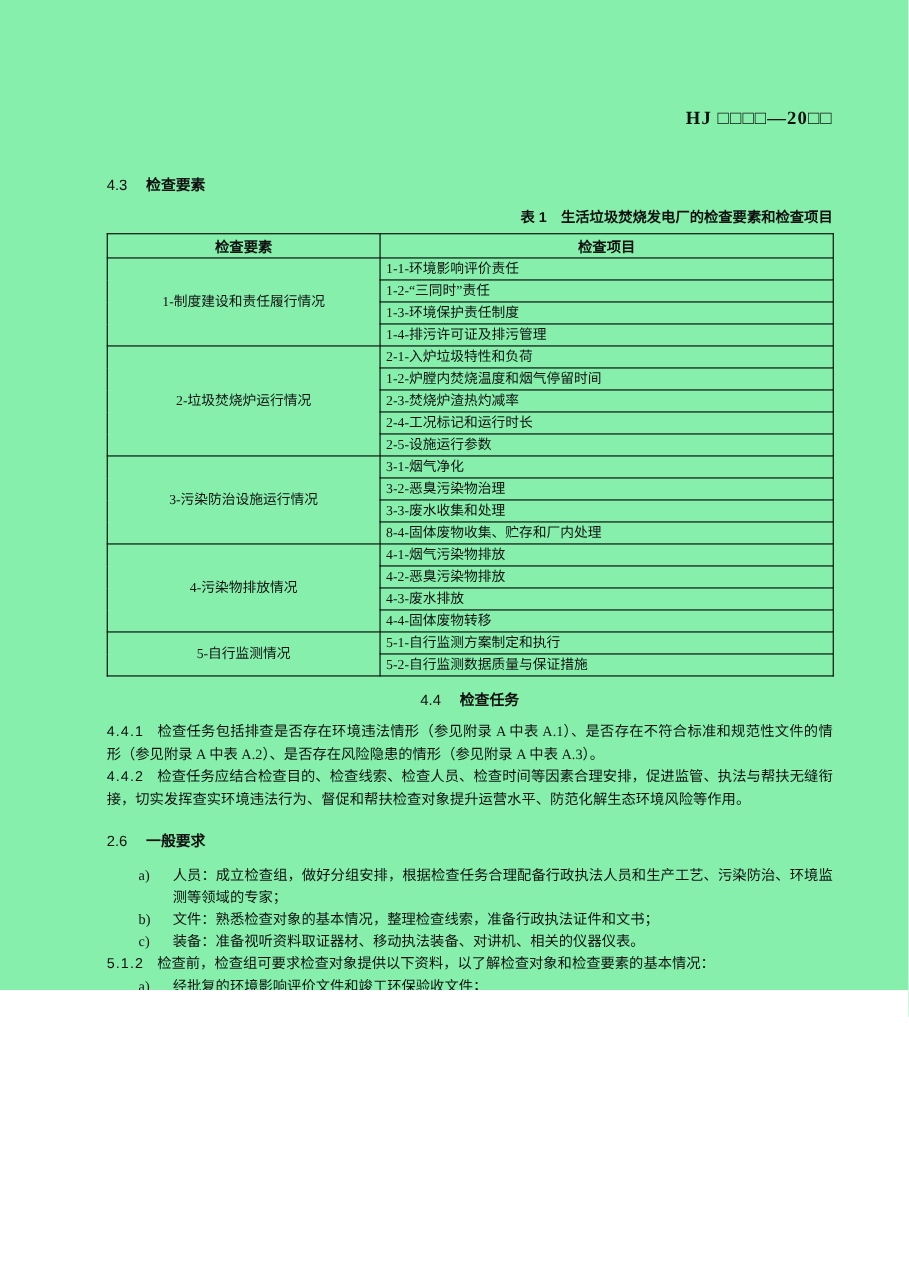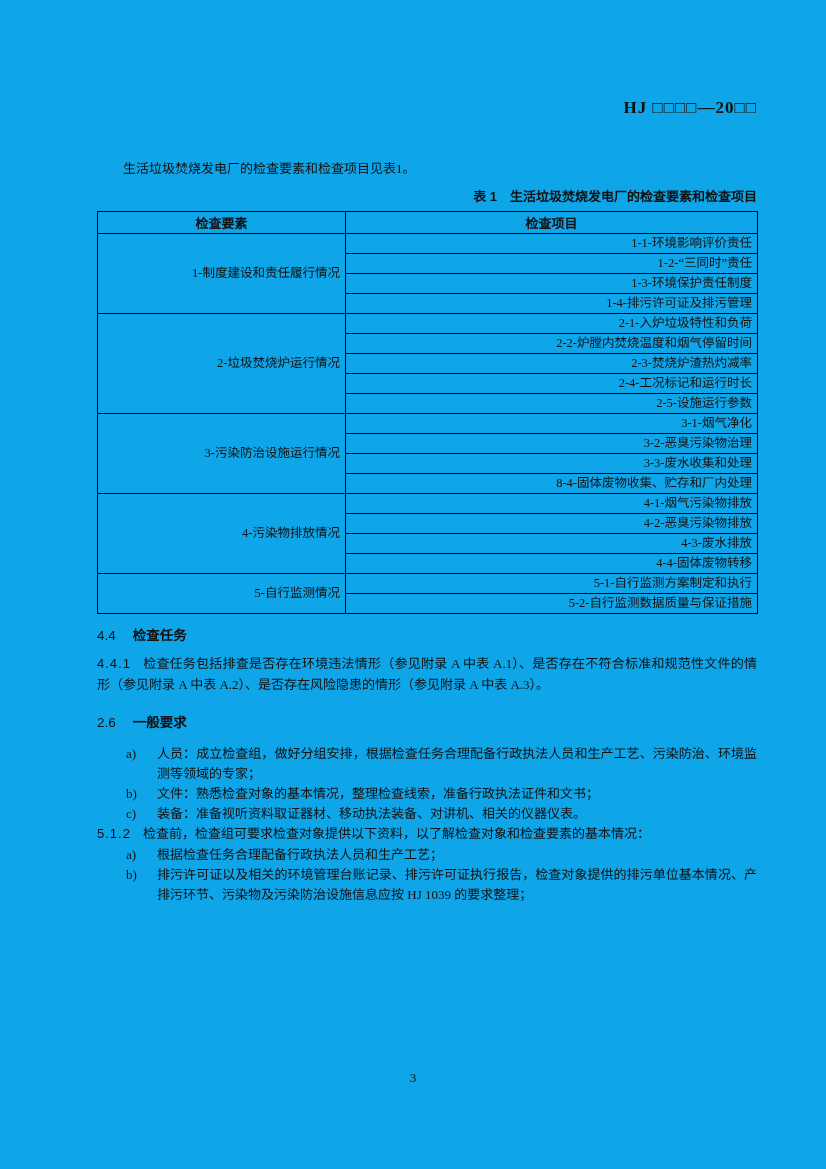"HJ □□□□—20□□" .page { background: #0ea5e9 -> #86efac; height: 1169px -> 900px }
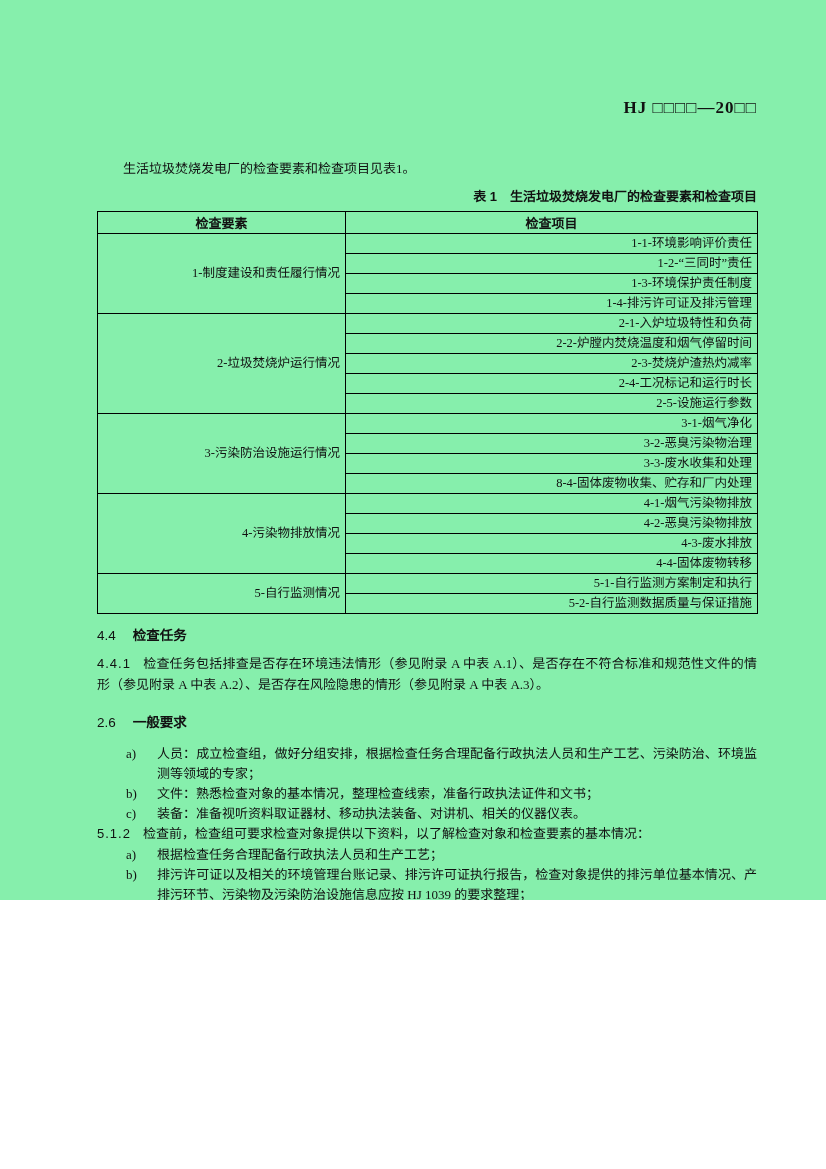"4.3 检查要素" h3.h3 { html: none -> <h3><span>4.3</span><span>检查要素</span></h3> }
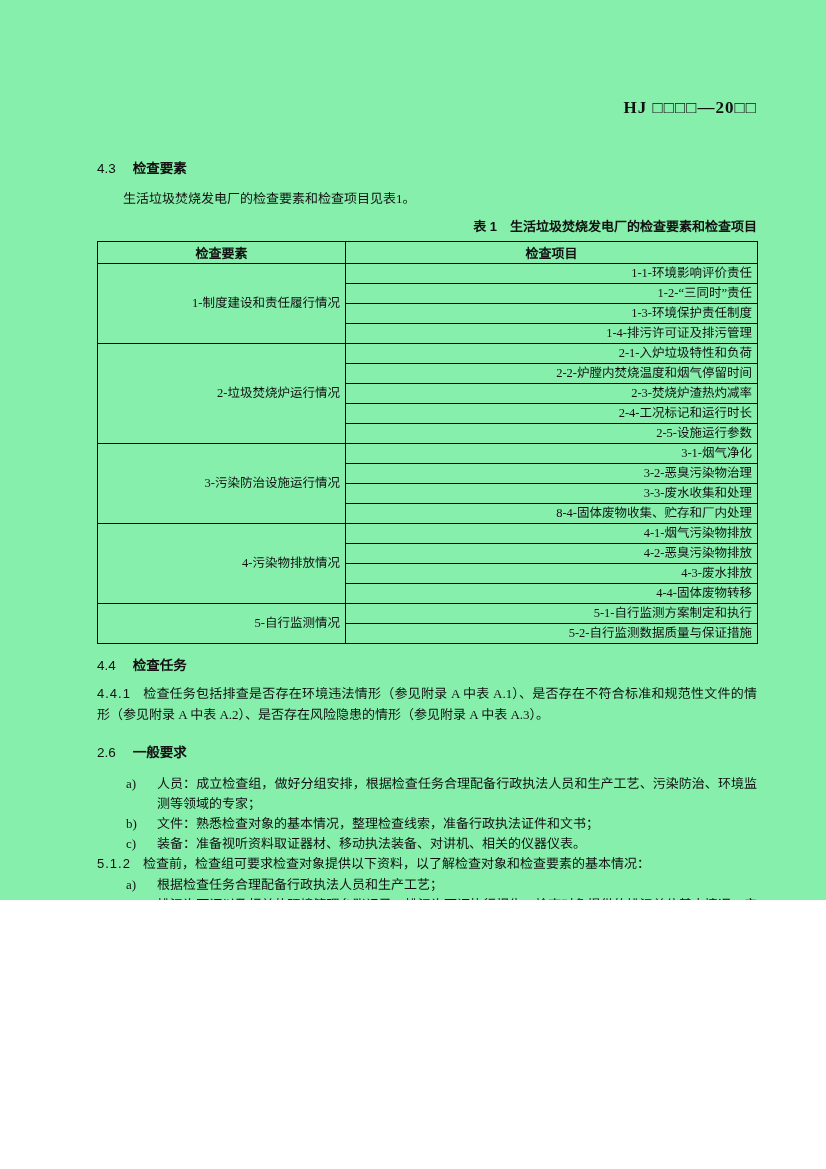"生活垃圾焚烧发电厂的检查要素和检查项目见表1。" p.intro { html: <p>生活垃圾焚烧发电厂的检查要素和检查项目见表1。</p> -> none }
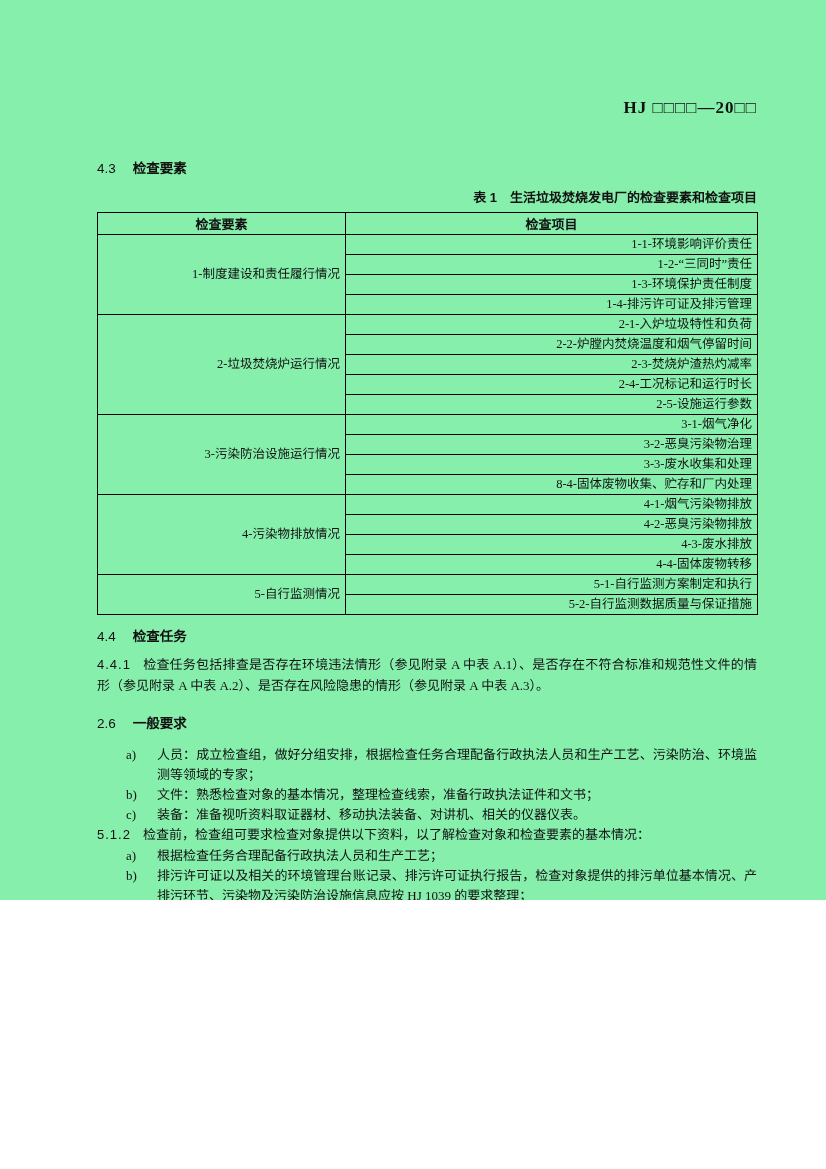"1-1-环境影响评价责任" table.tbl td { text-align: right -> none }
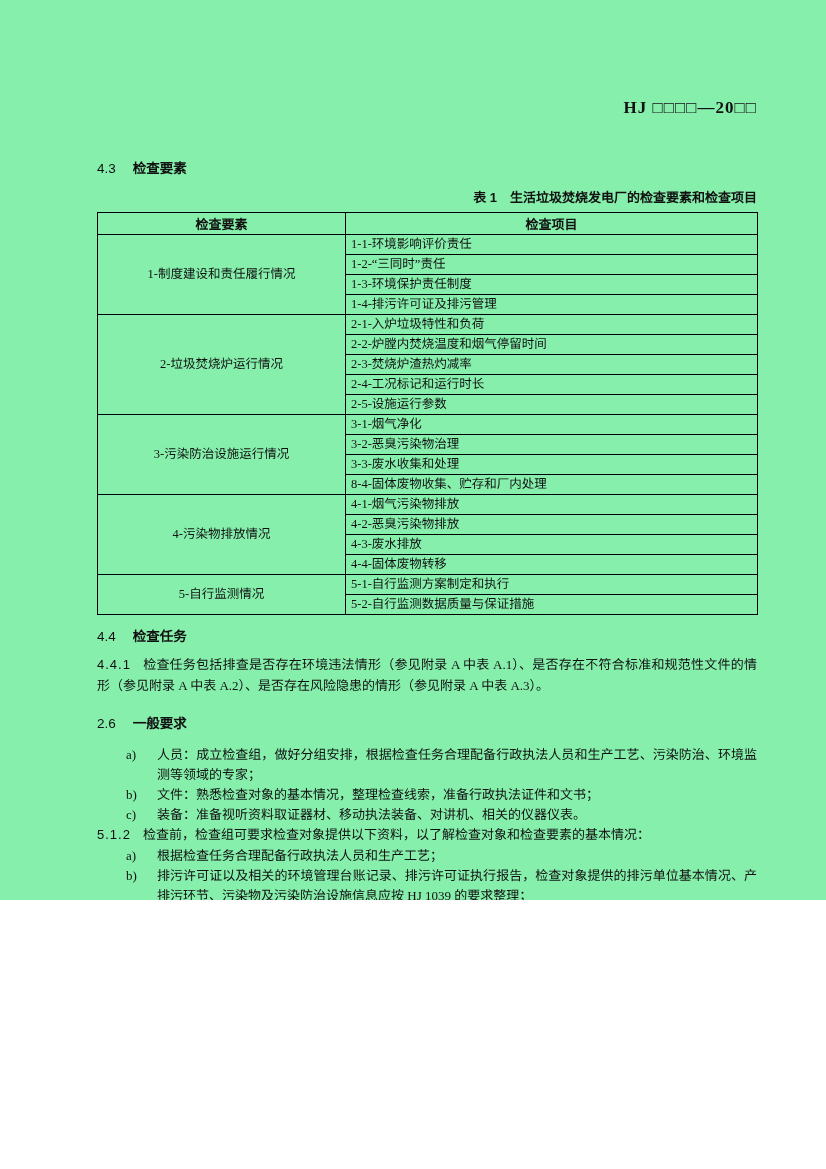"2-2-炉膛内焚烧温度和烟气停留时间" td.item { text: 2-2- -> 1-2- }
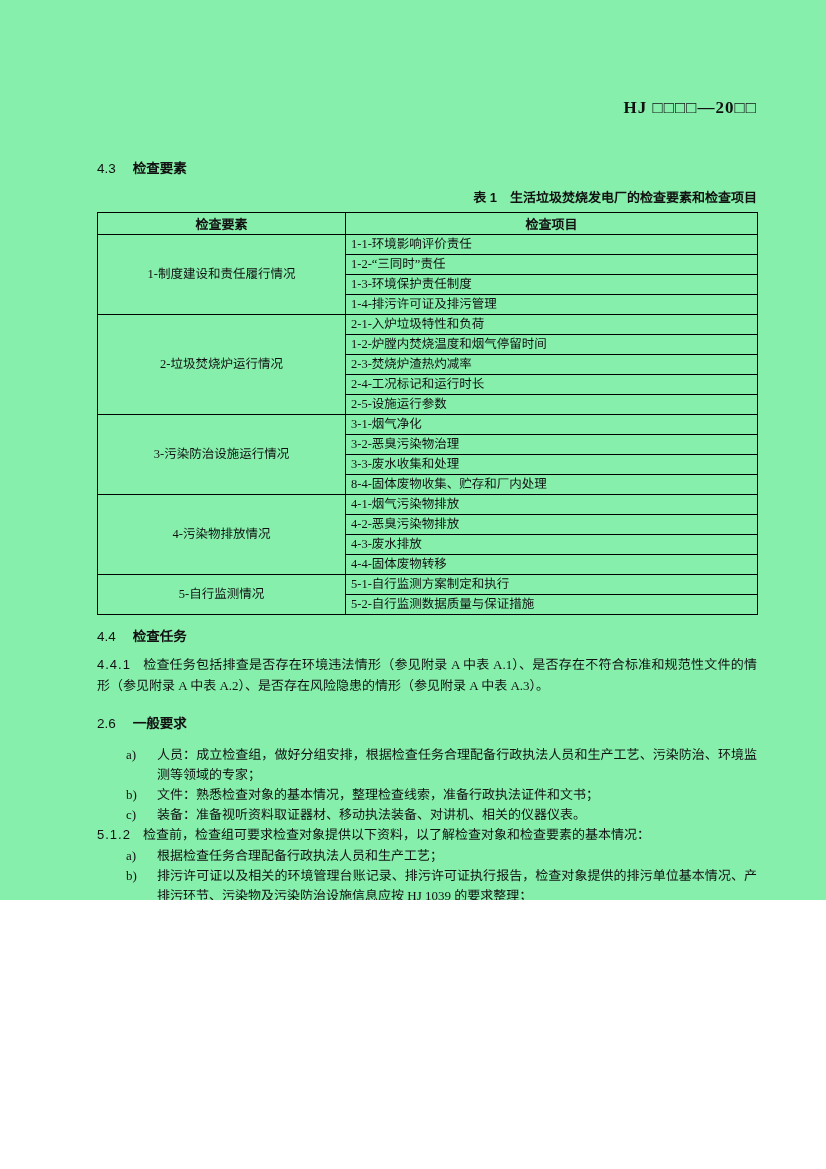"4.4 检查任务" h3.h3 { text-align: none -> center }
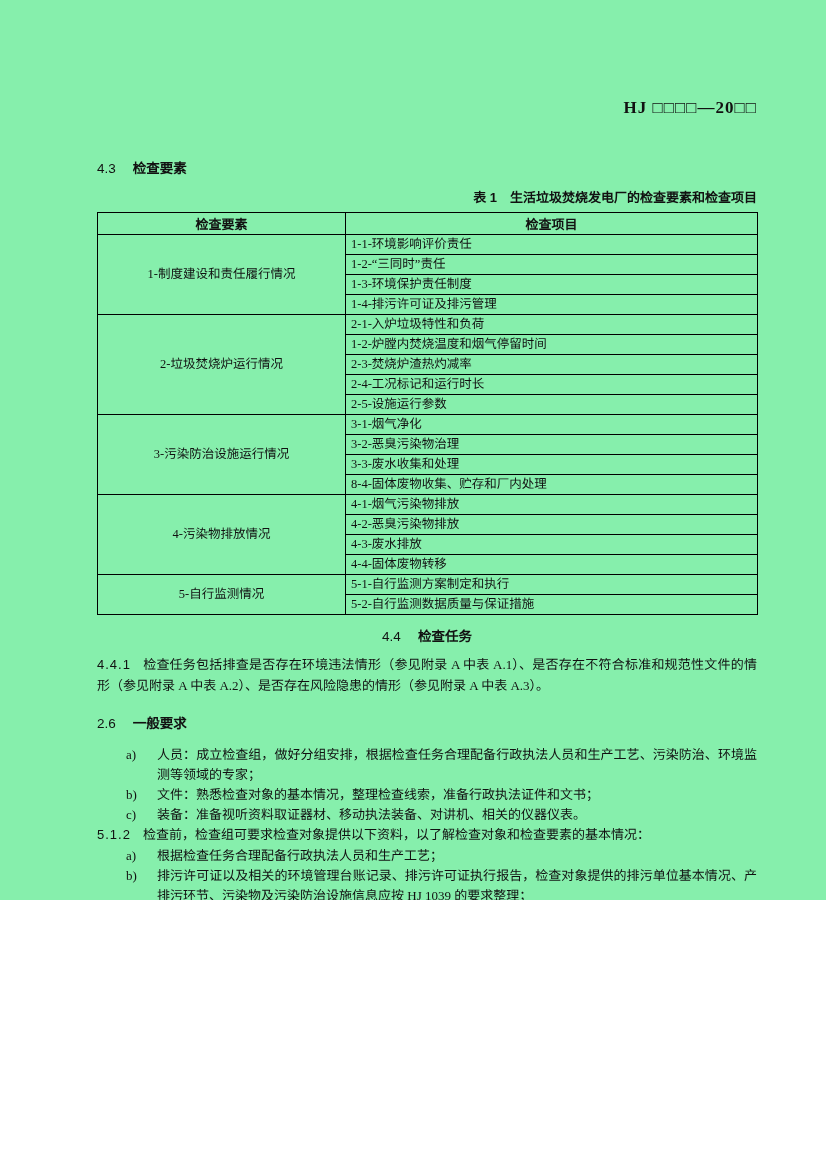"4.4.2" p.clause { html: none -> <p><span>4.4.2</span><span>检查任务应结合检查目的、检查线索、检查人员、检查时间等因素合理安排，促进监管、执法与帮扶无缝衔接，切实发挥查实环境违法行为、督促和帮扶检查对象提升运营水平、防范化解生态环境风险等作用。</span></p> }
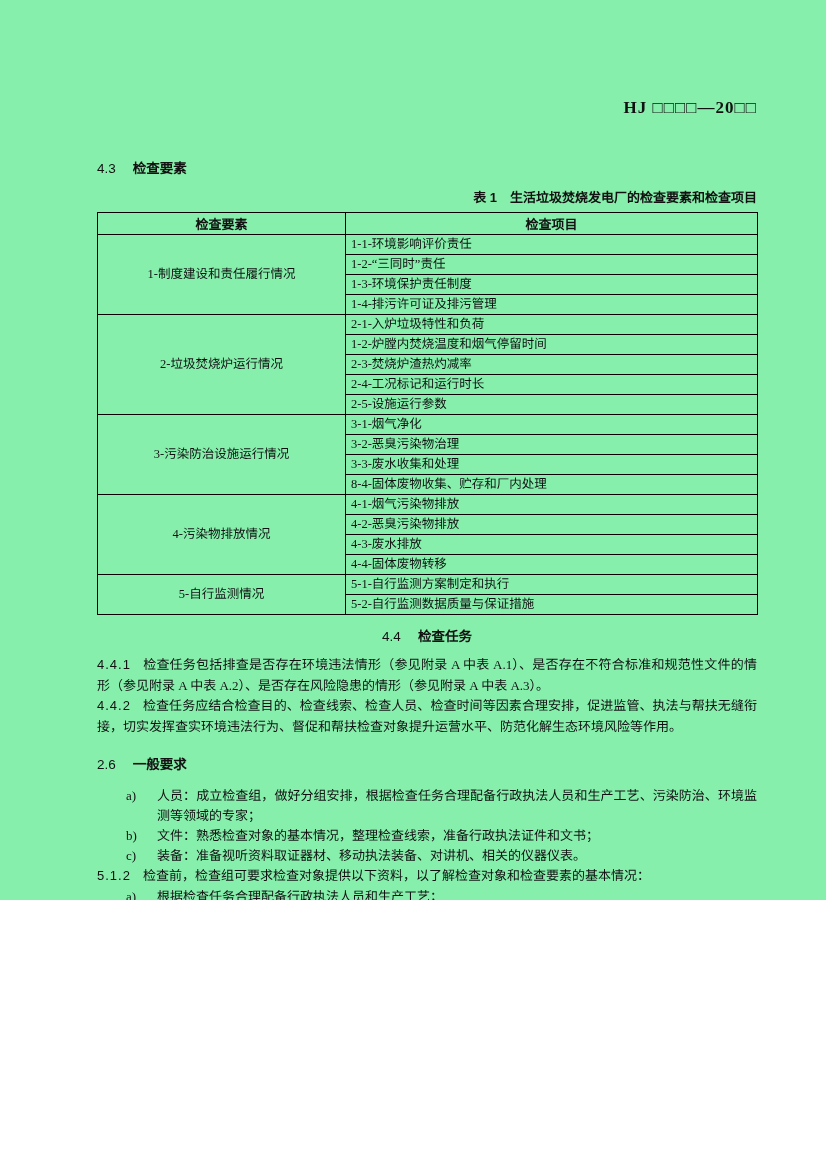"根据检查任务合理配备行政执法人员和生产工艺；" span.li-text { text: 根据检查任务合理配备行政执法人员和生产工艺 -> 经批复的环境影响评价文件和竣工环保验收文件 }
